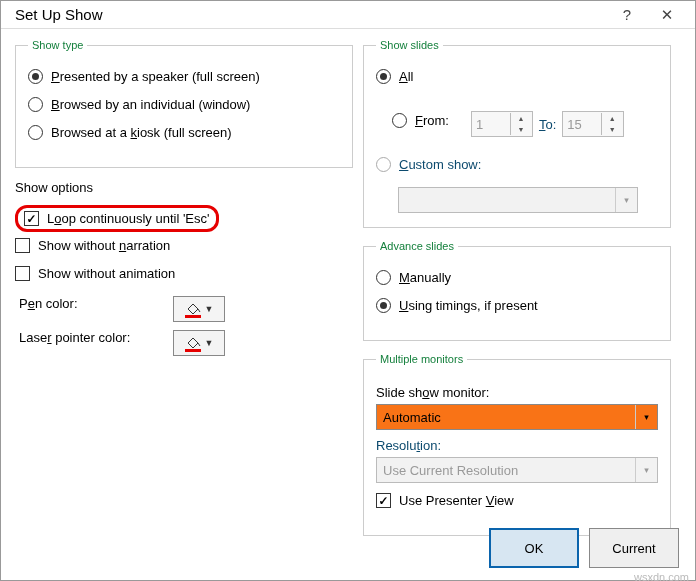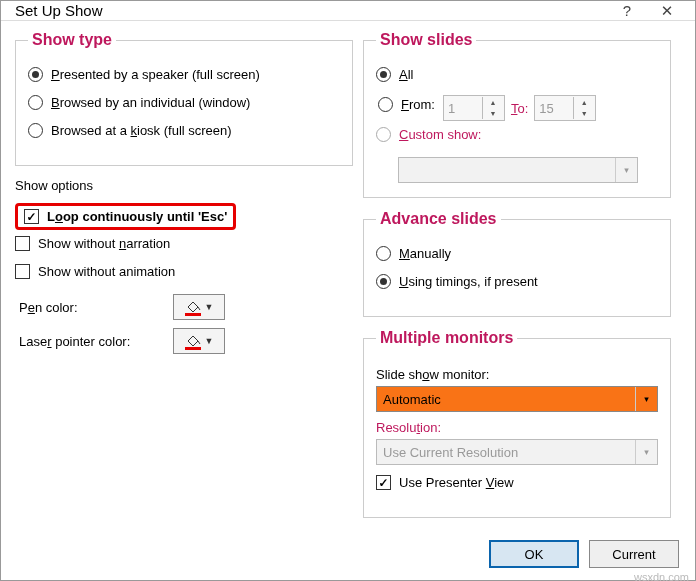"Set Up Show" .titlebar { height: 20px -> 28px }
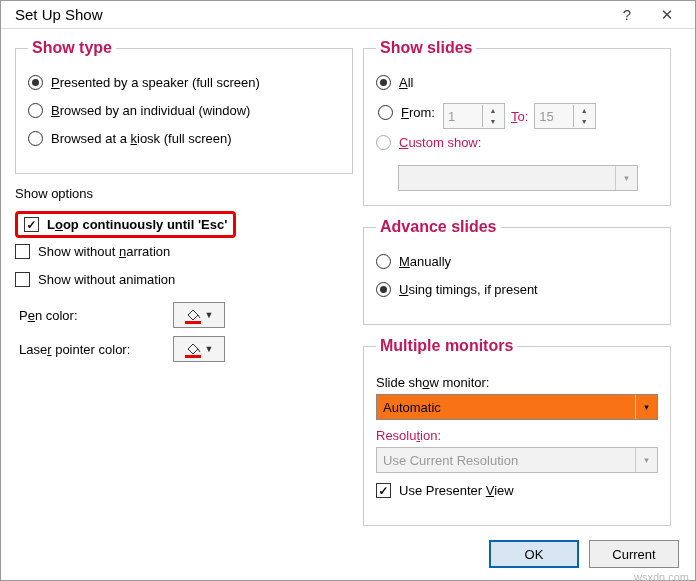"Show type" legend { color: #be185d -> #15803d; font-size: 16px -> 11px; font-weight: bold -> none }
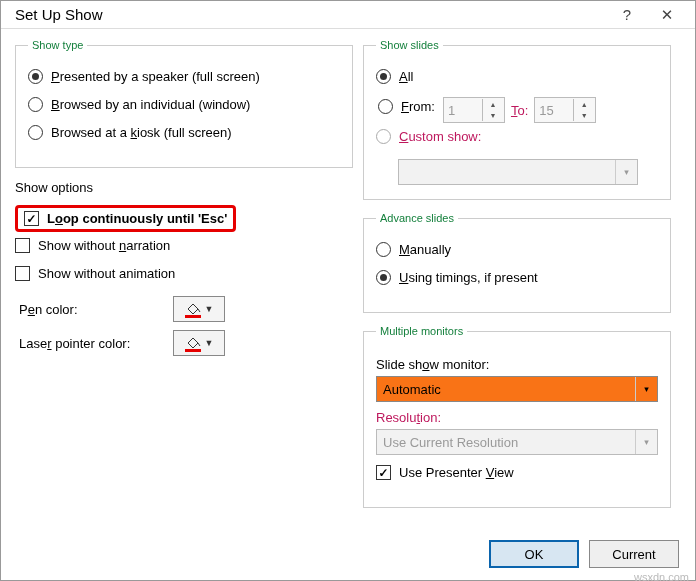"From:" span.opt { margin: 2px -> 16px }
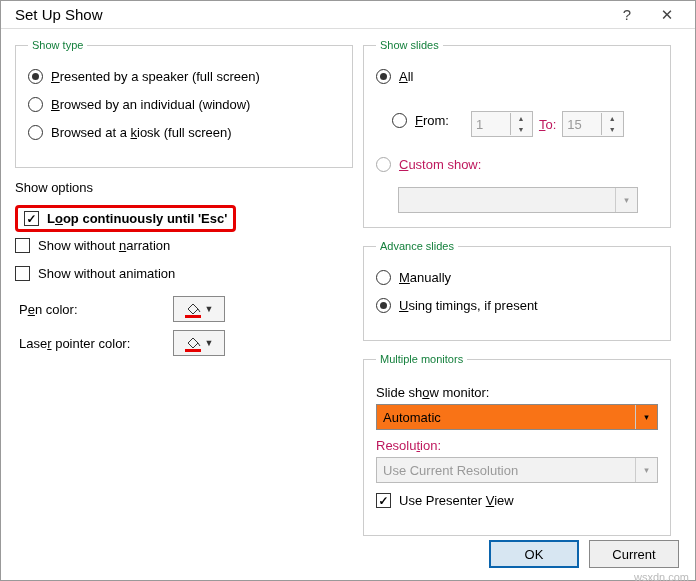"To:" .disabled-text { color: #be185d -> #0c4a6e }
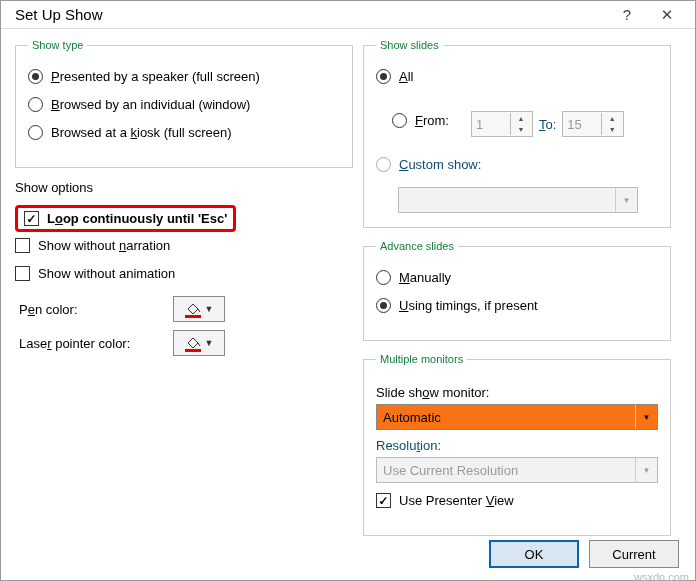"Loop continuously until 'Esc'" .highlight-box { border-radius: 4px -> 12px; font-weight: bold -> none }
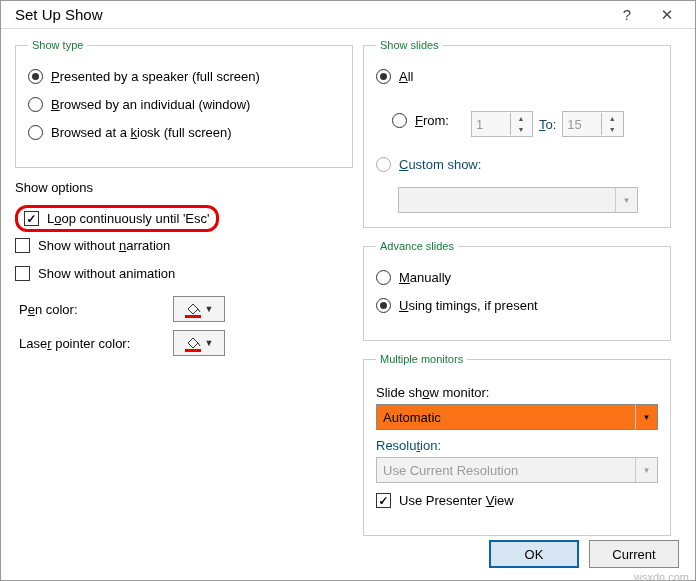"Pen color:" .color-row { align-items: center -> none }
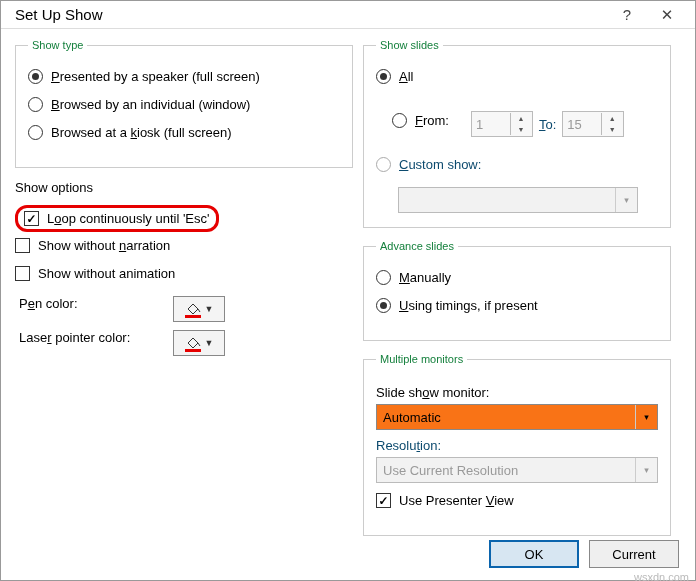"OK" .btn { height: 28px -> 40px }
